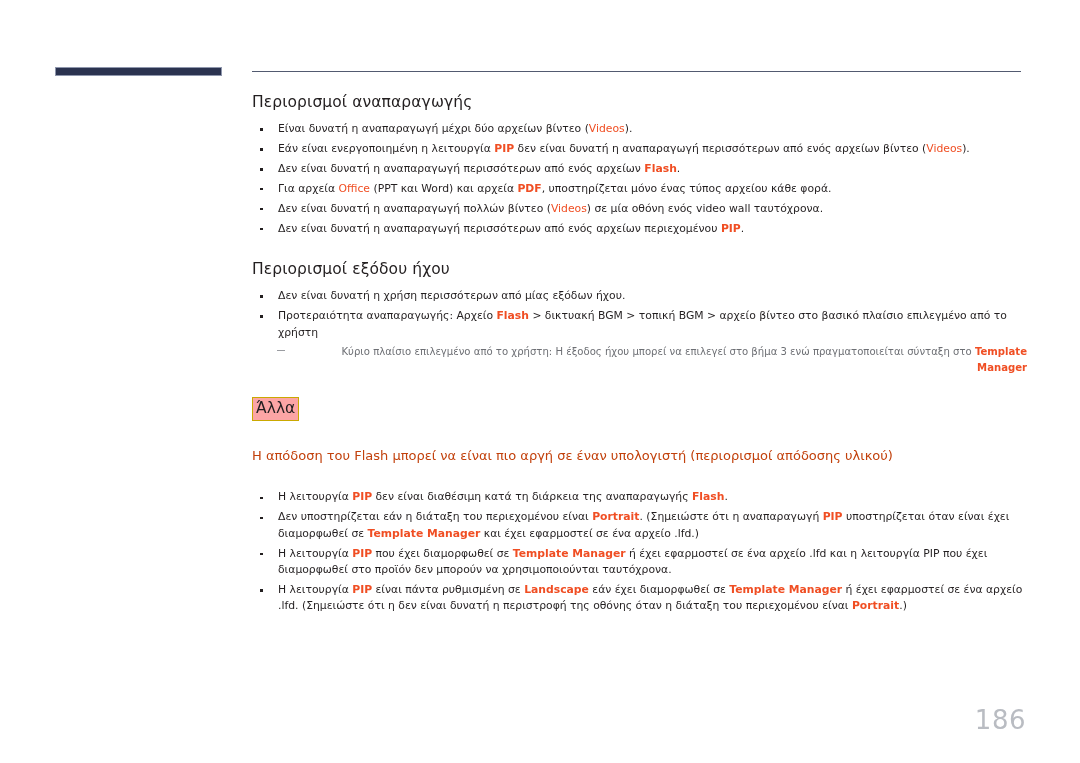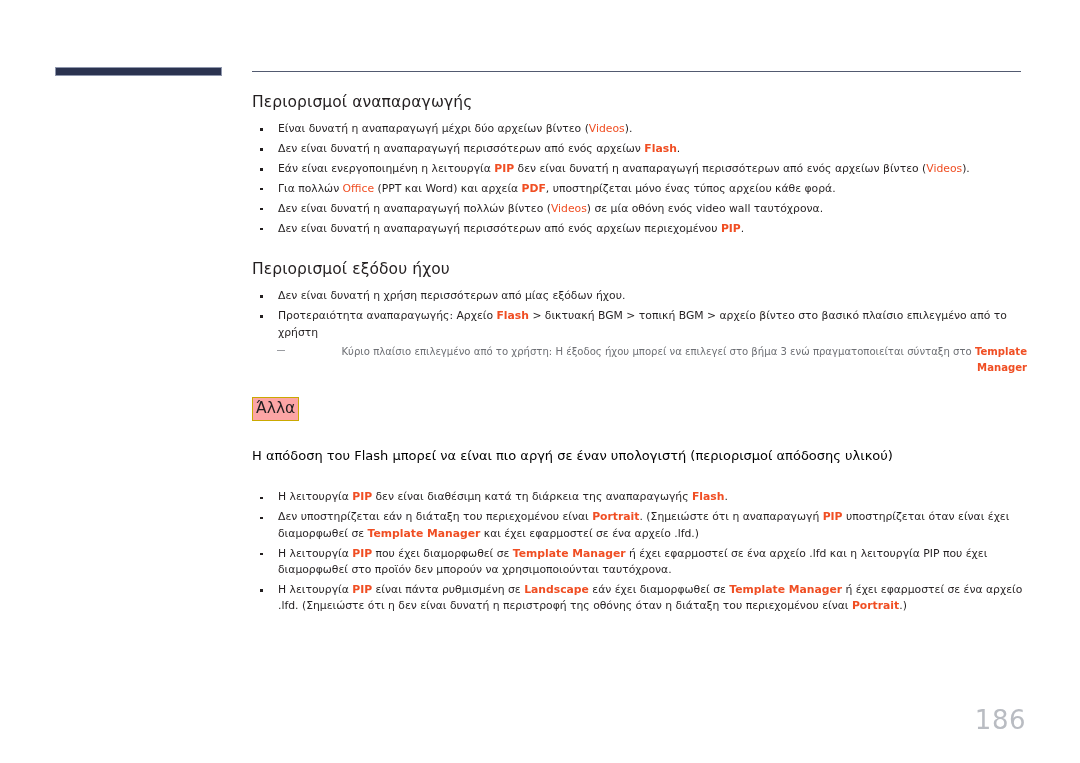"Δεν είναι δυνατή η αναπαραγωγή περισσότερων από ενός αρχείων Flash." li { order: before "Εάν είναι ενεργοποιημένη η λειτουργία" -> after "Εάν είναι ενεργοποιημένη η λειτουργία" }
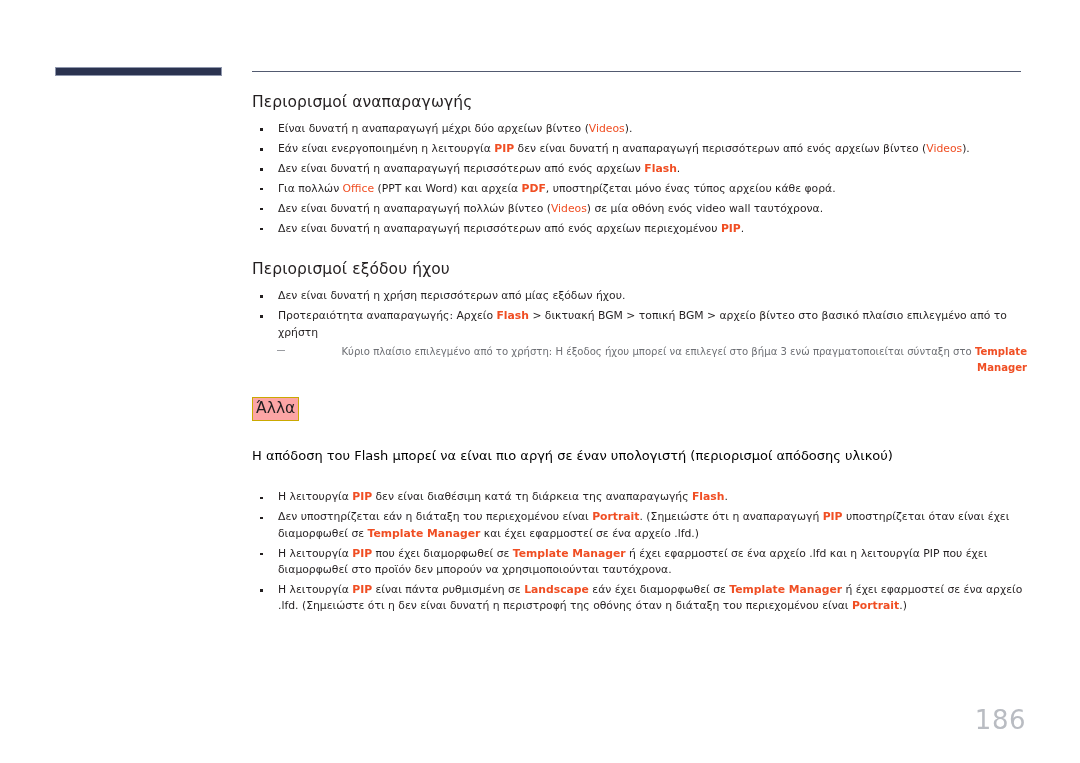"Για πολλών" span { text: πολλών -> αρχεία }
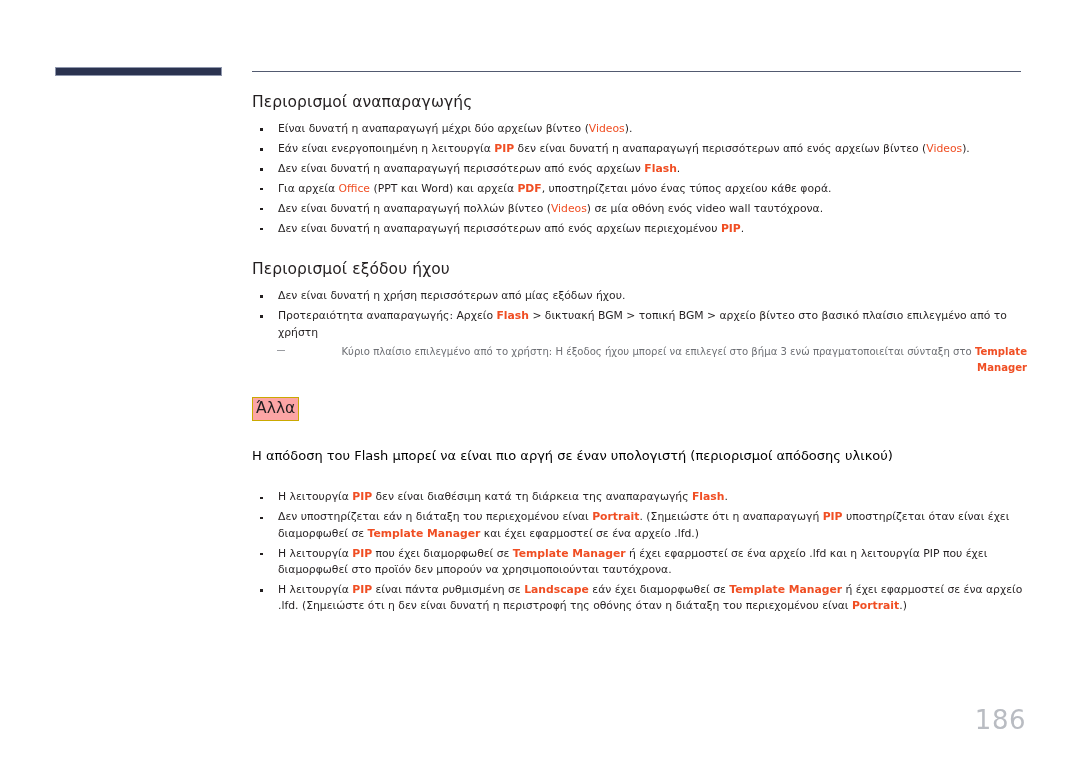"Η απόδοση του Flash μπορεί" .para { color: #000000 -> #c2410c }
